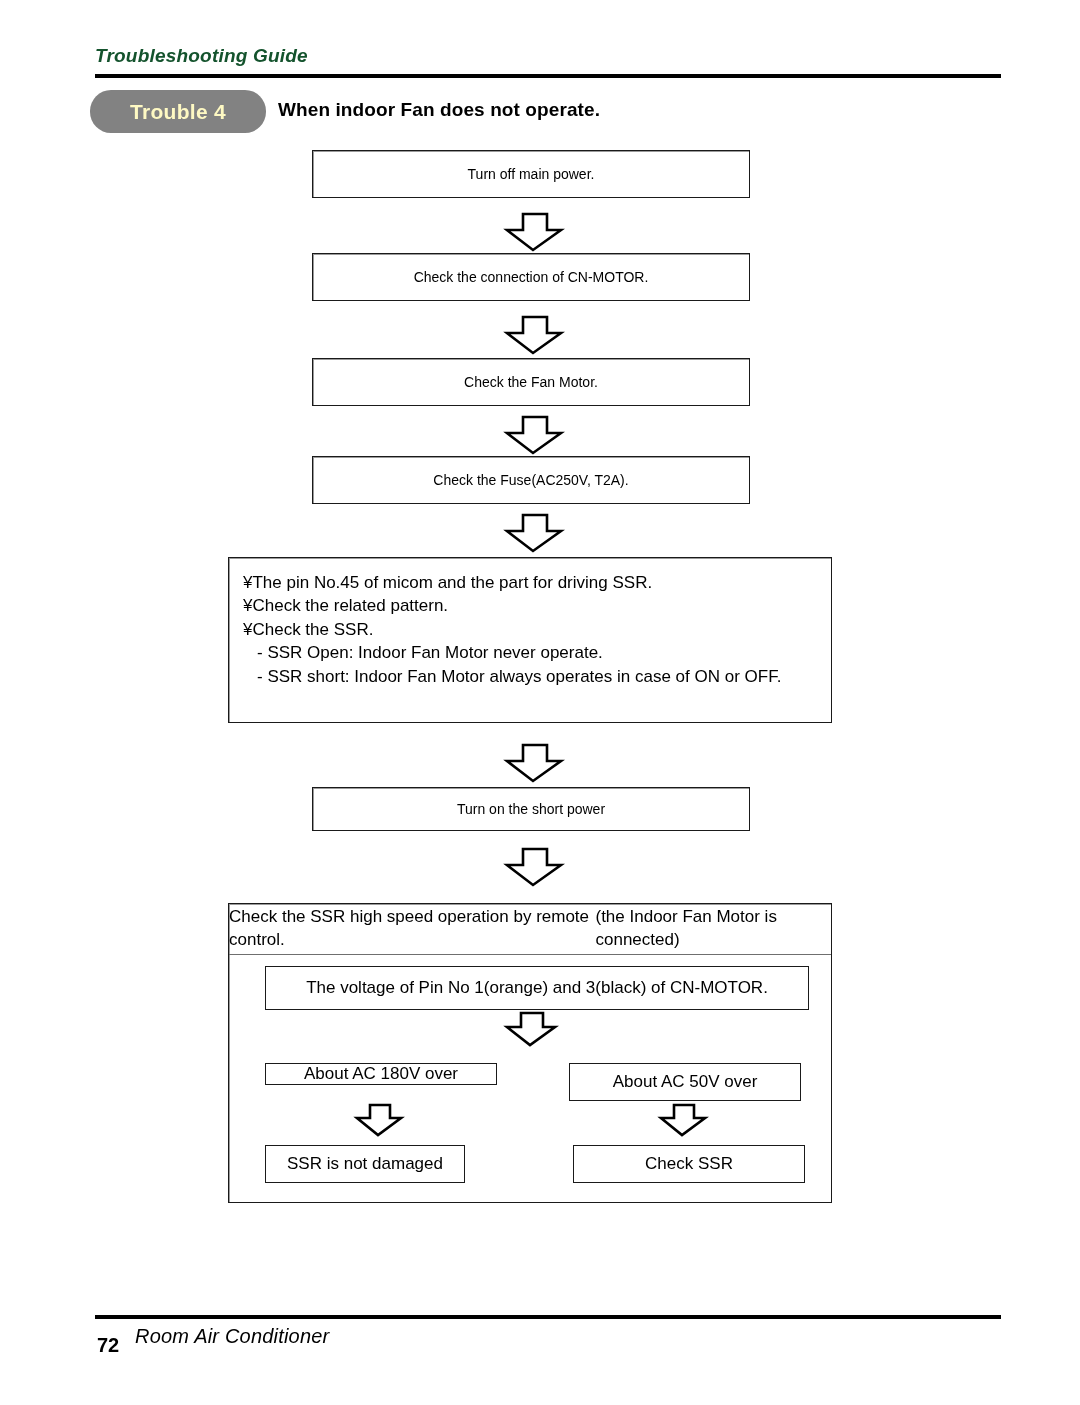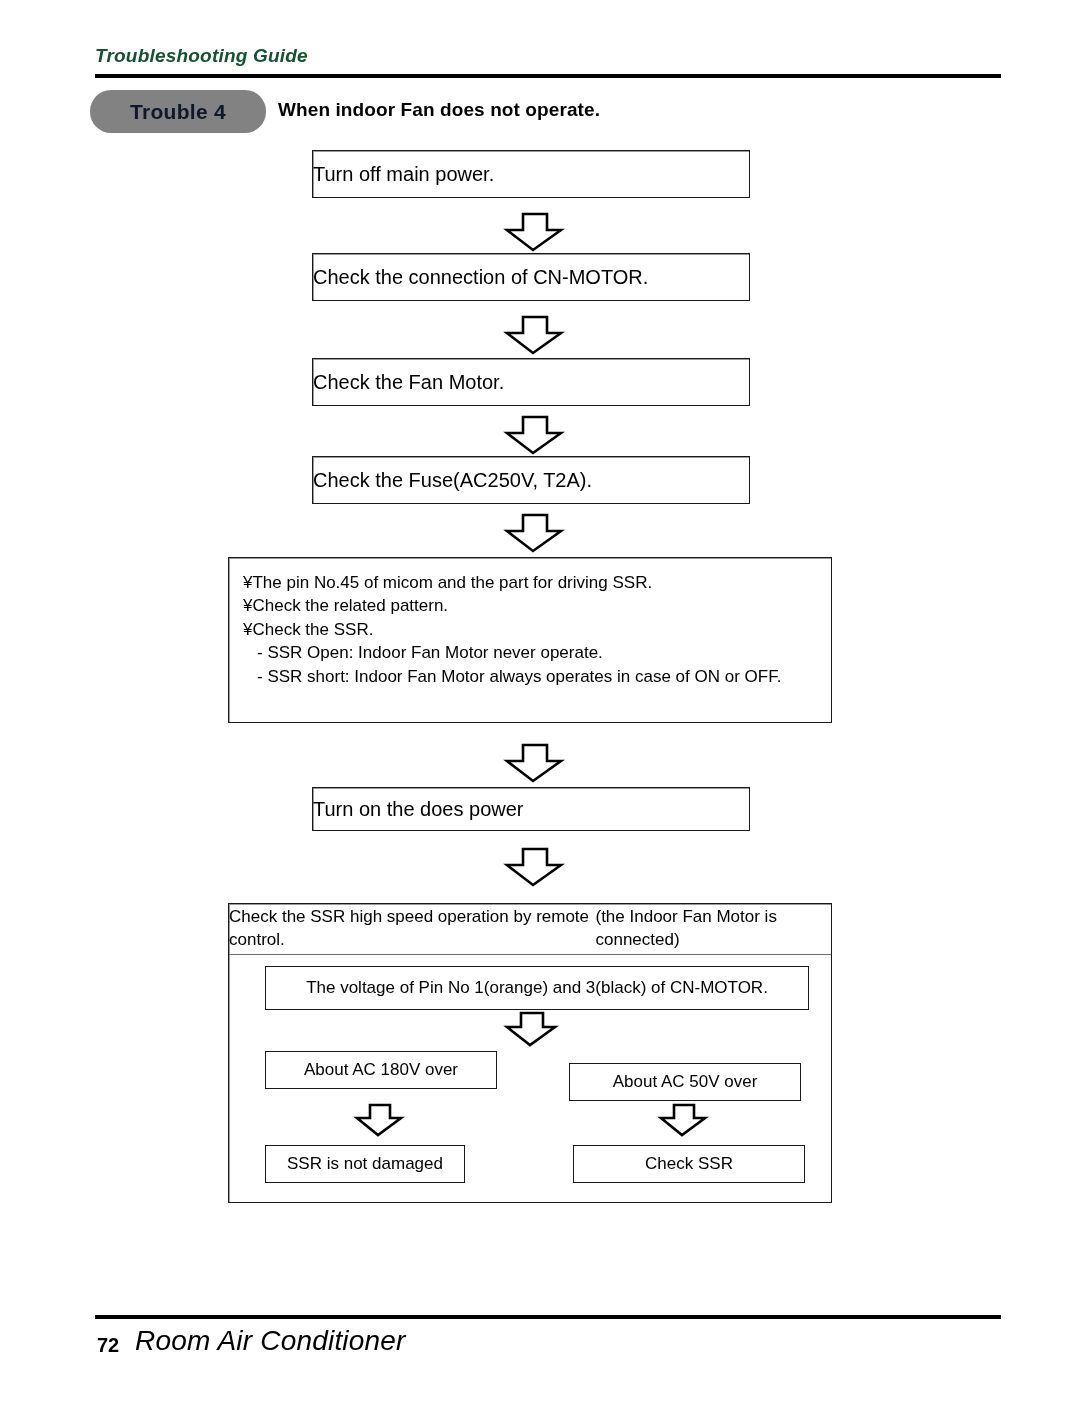"Trouble 4" .trouble-badge-label { color: #0f172a -> #fef9c3 }
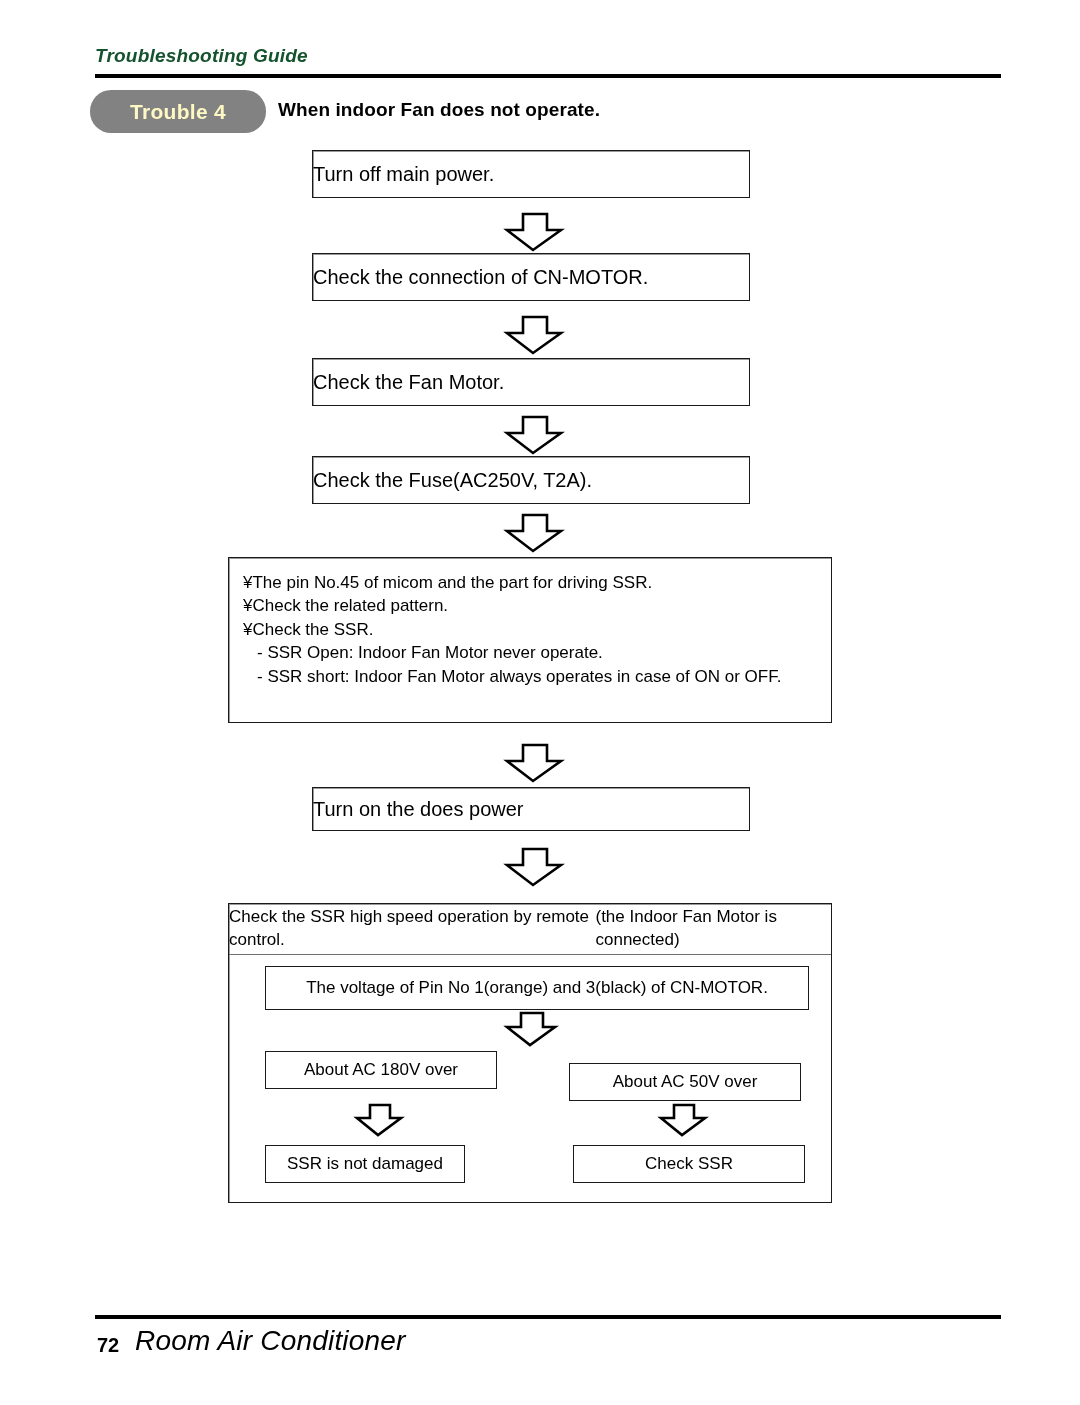"Turn off main power." .fbox { font-size: 20px -> 14px; justify-content: flex-start -> center }
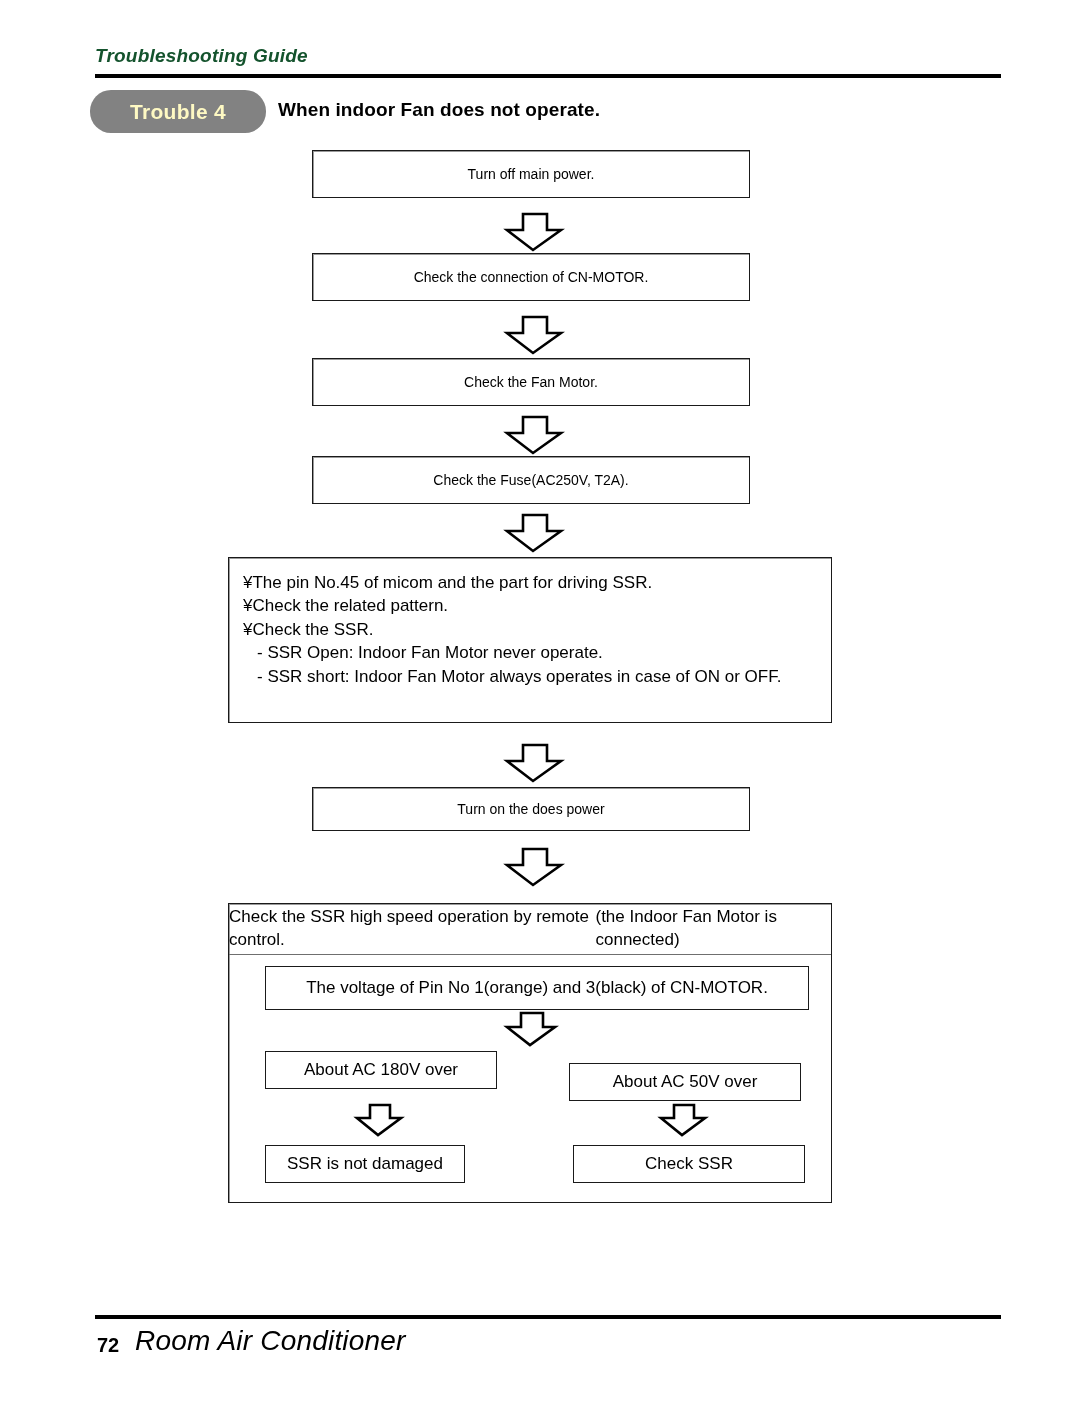"Turn on the does power" span { text: does -> short }
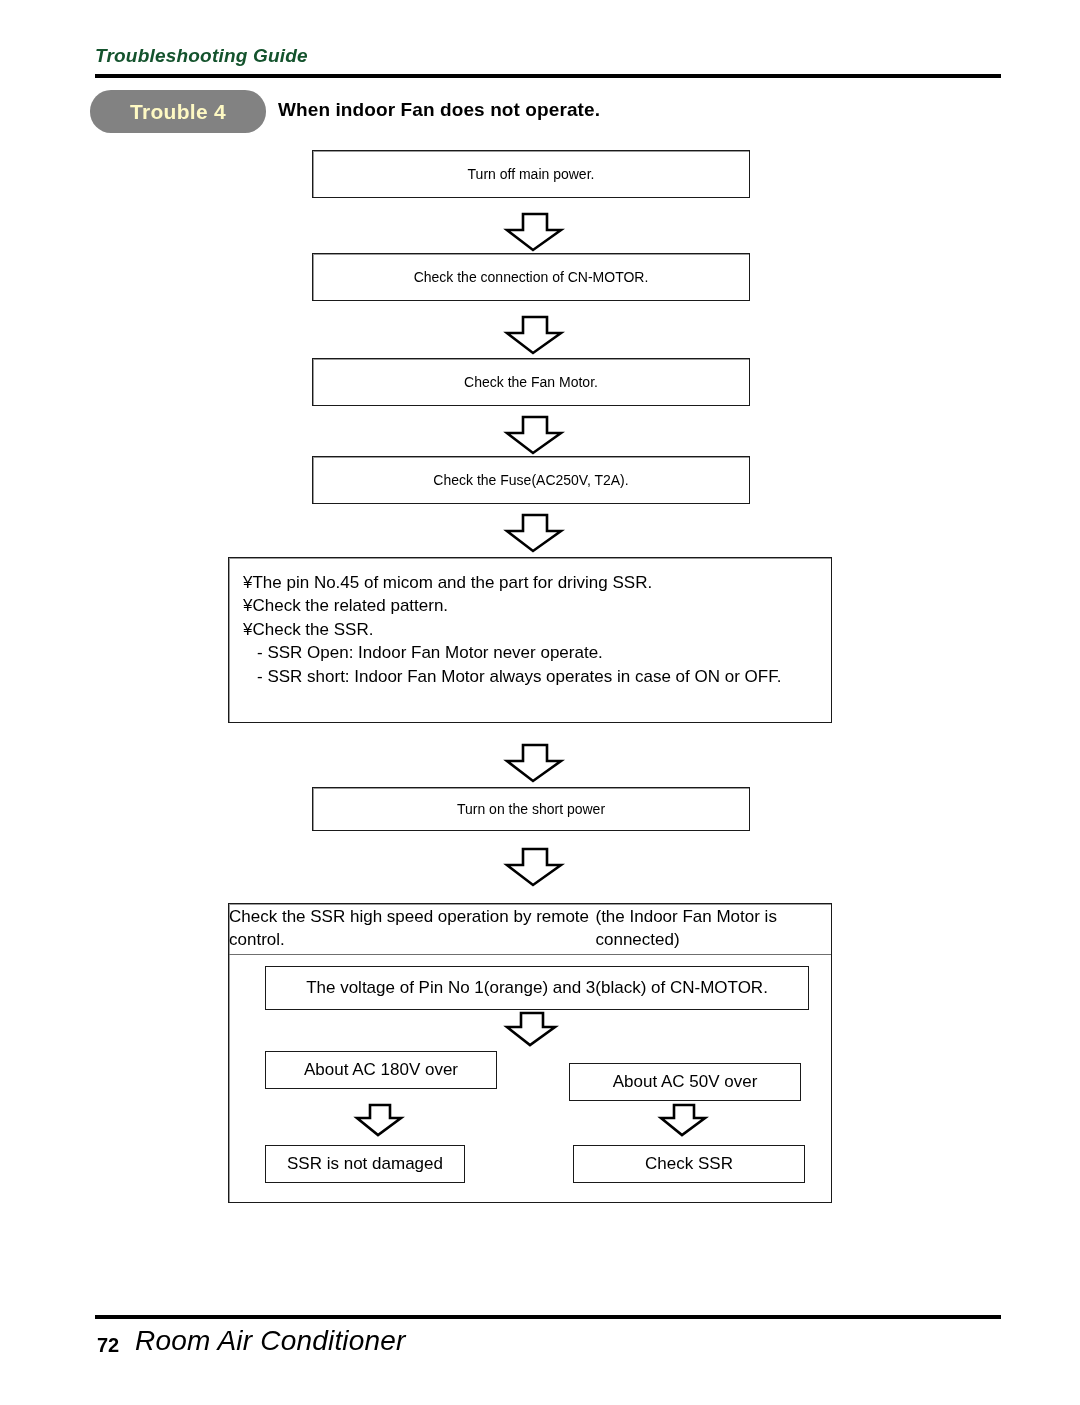"About AC 180V over" .bL1 { height: 38px -> 22px; top: 147px -> 159px }
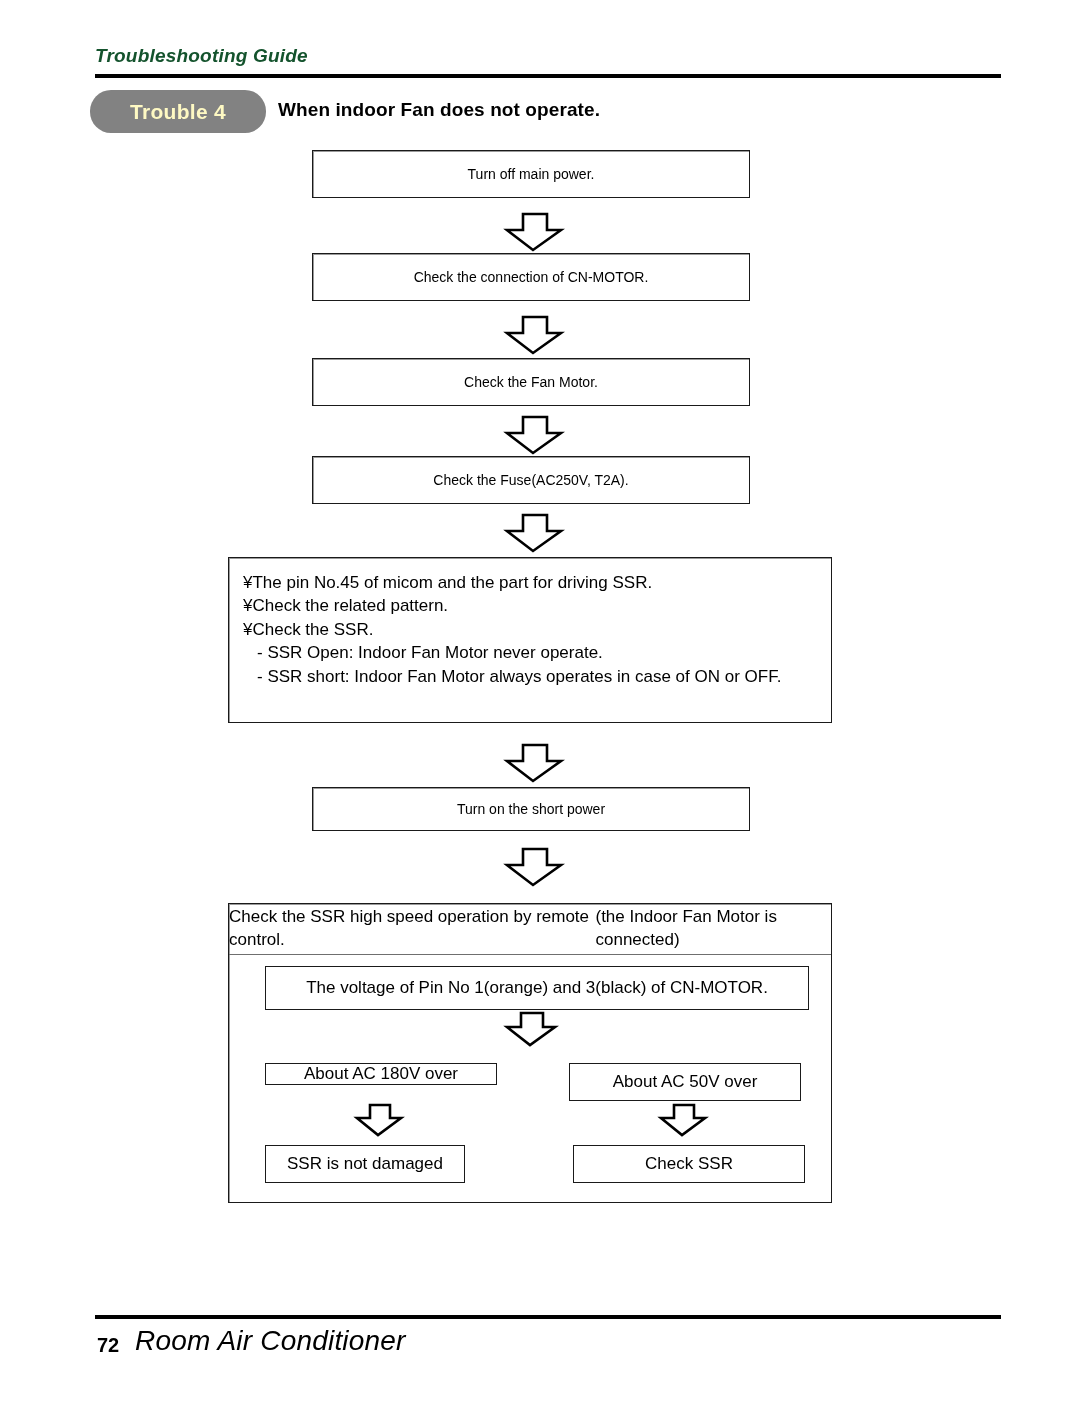"Room Air Conditioner" .footer-text { font-size: 28px -> 20px }
